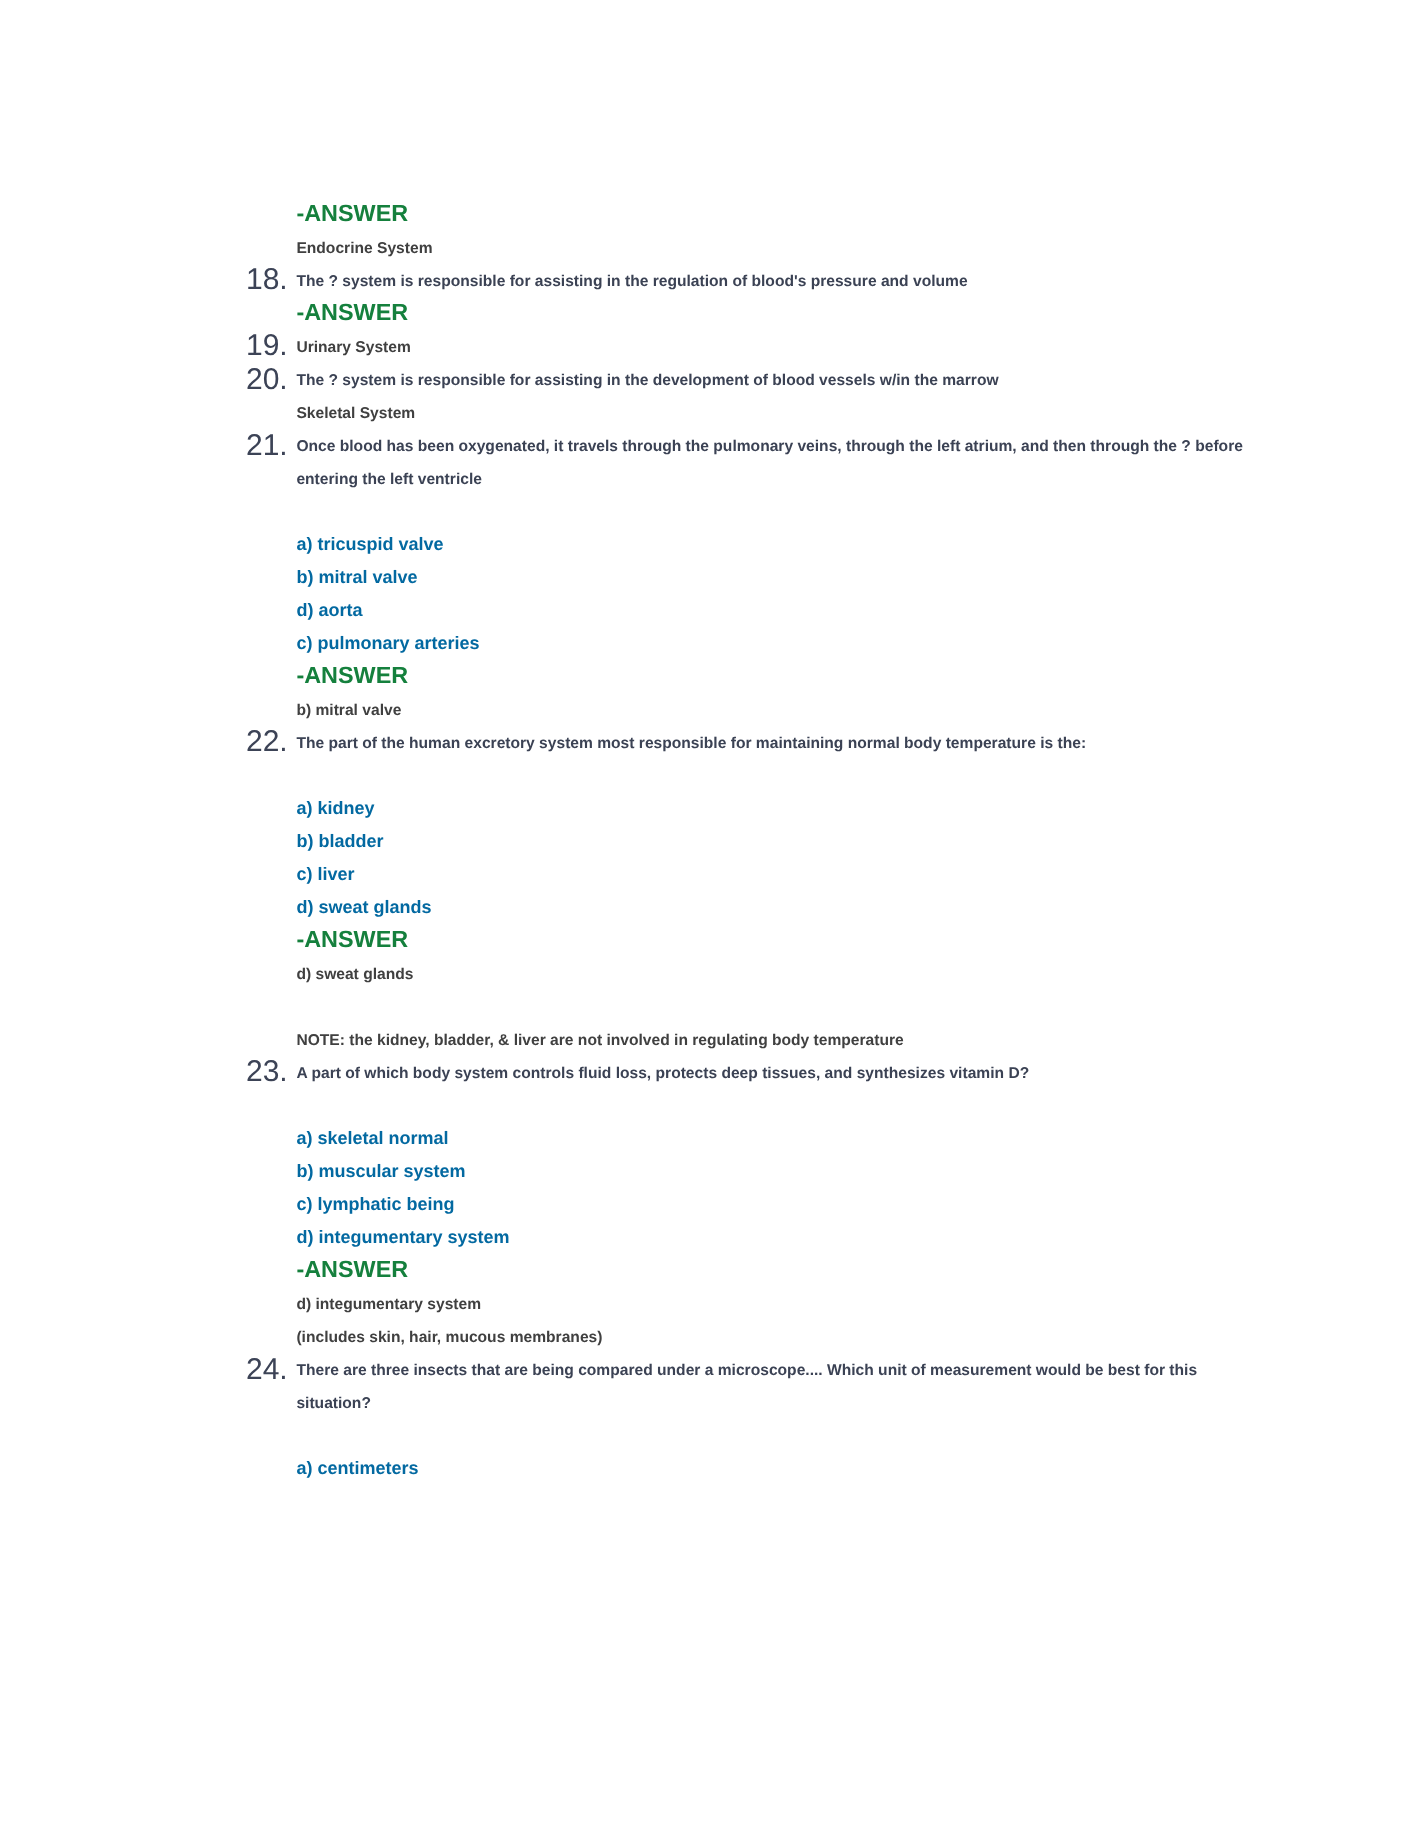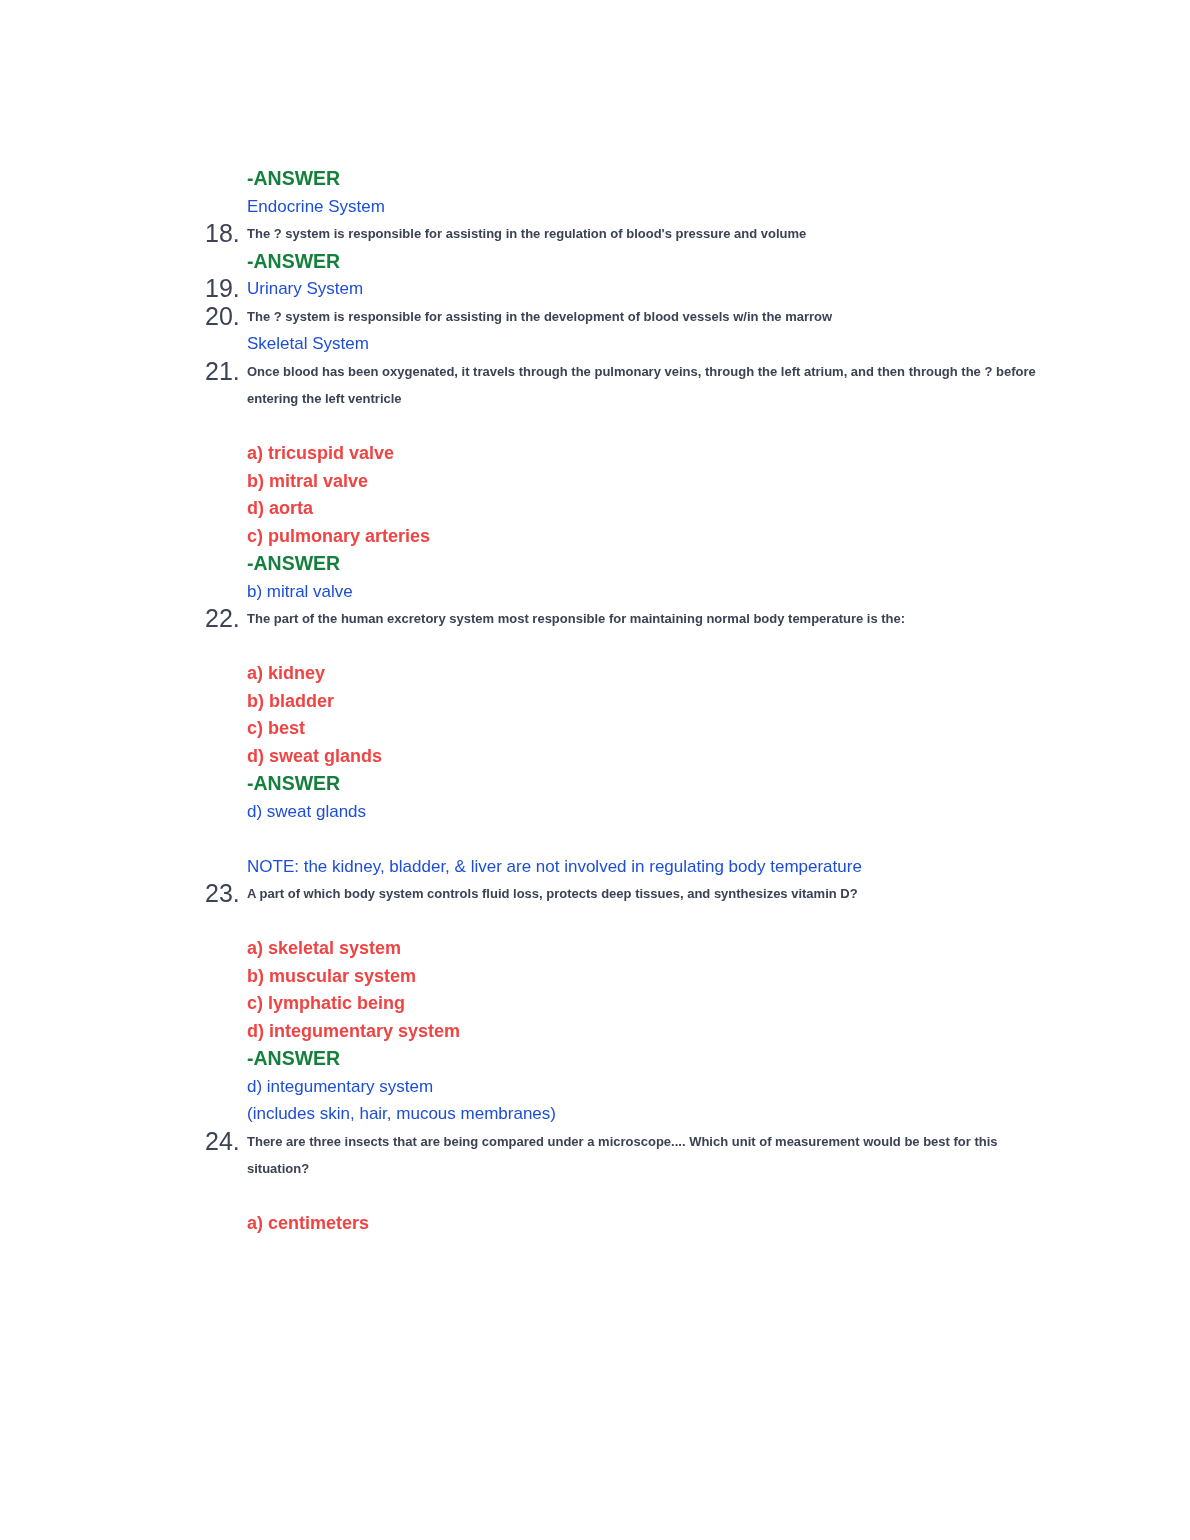"Endocrine System" .plain { color: #1d4ed8 -> #404040; font-size: 17px -> 13px; font-weight: normal -> bold }
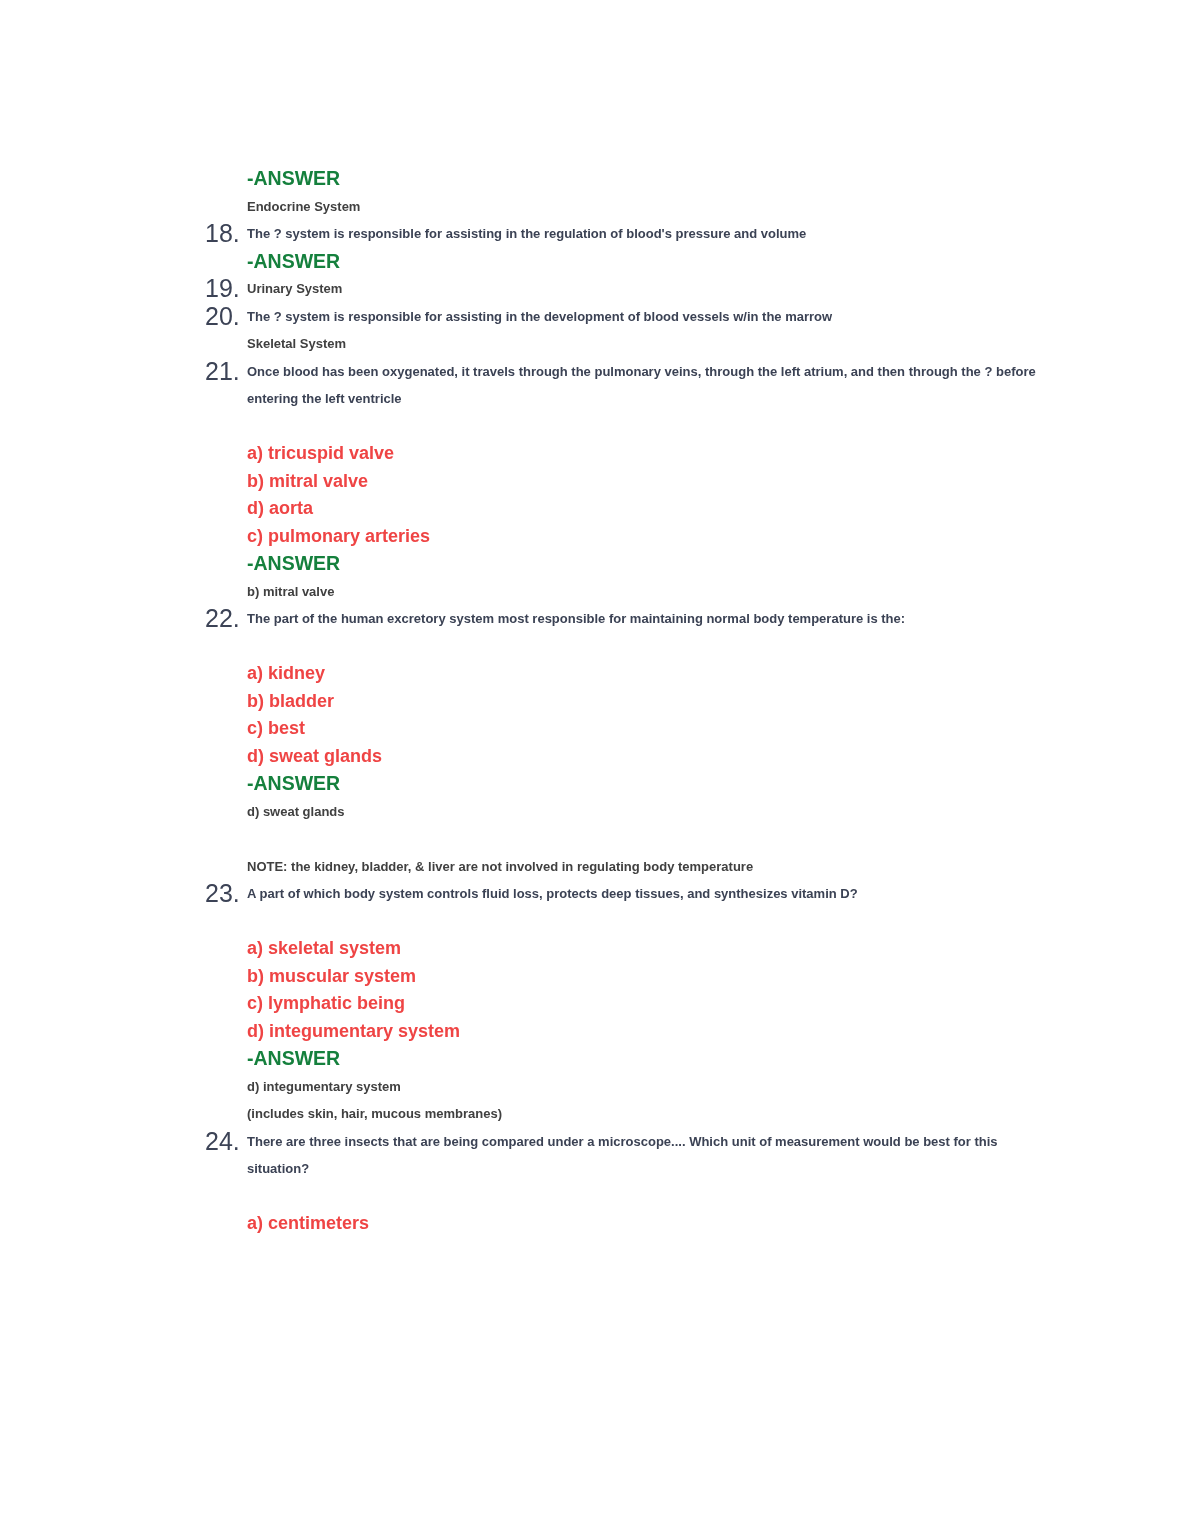"a) tricuspid valve" .opt { color: #ef4444 -> #0369a1; font-size: 18px -> 15px }
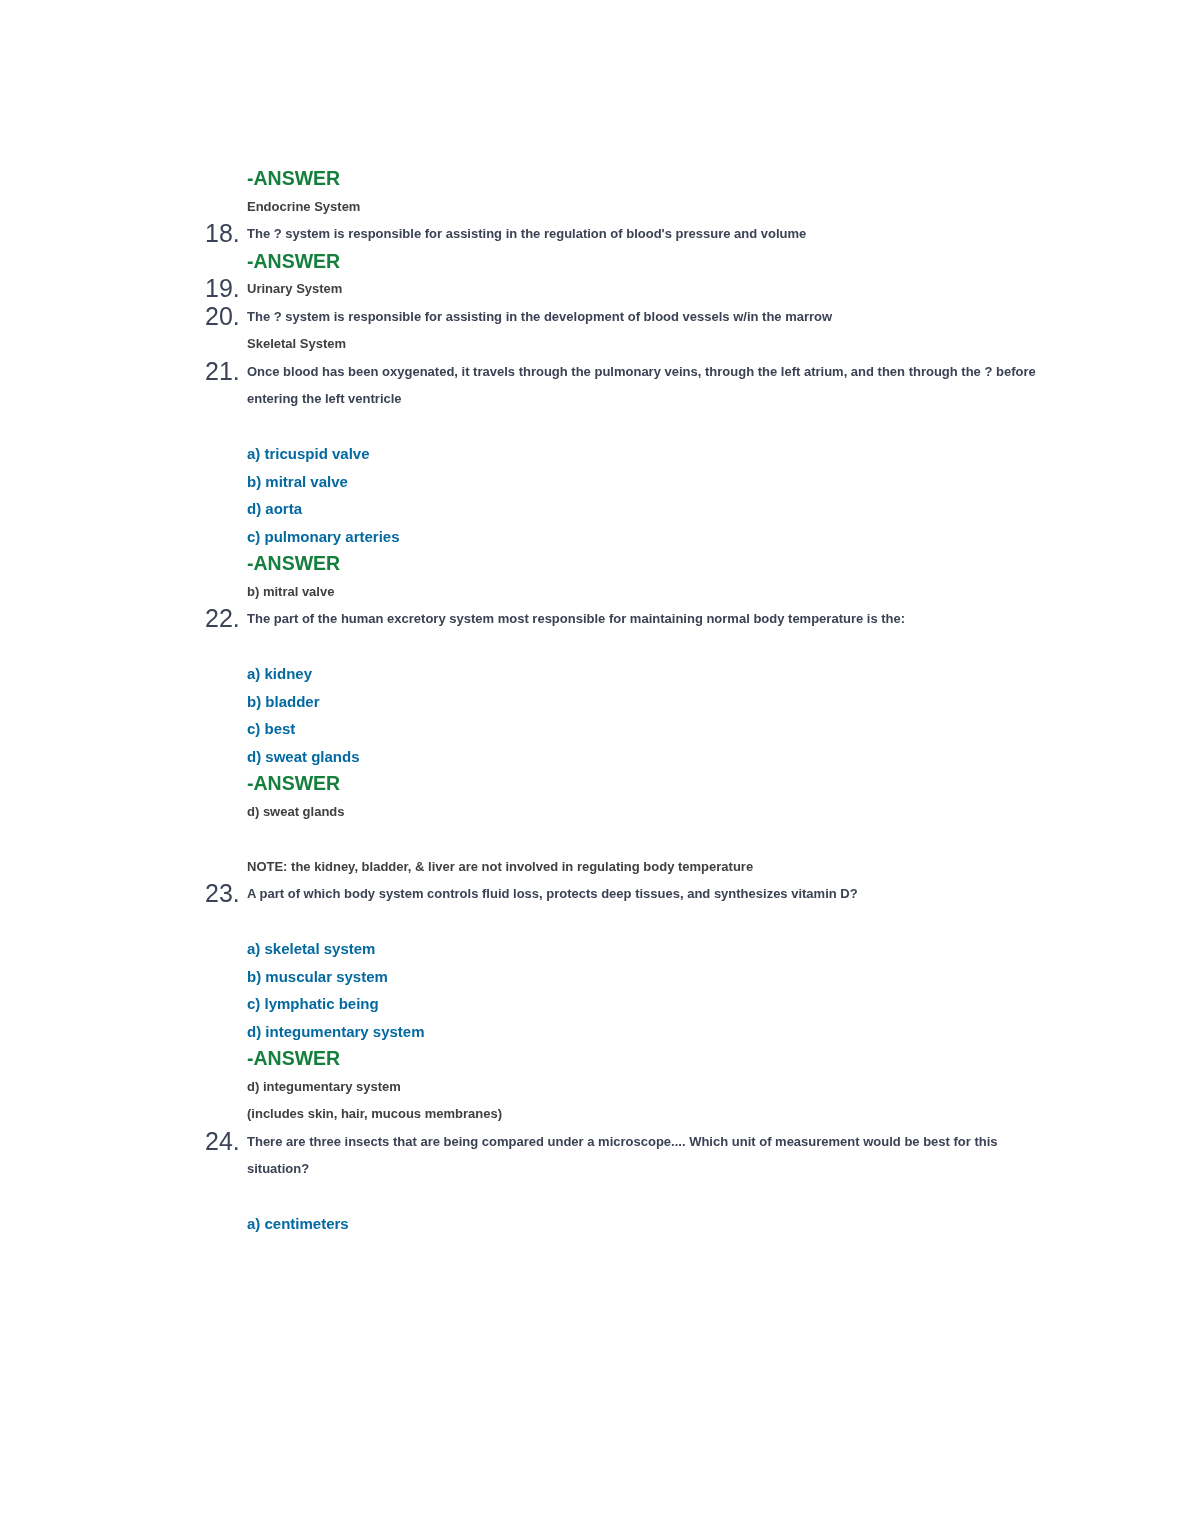"c) best" p.opt { text: best -> liver }
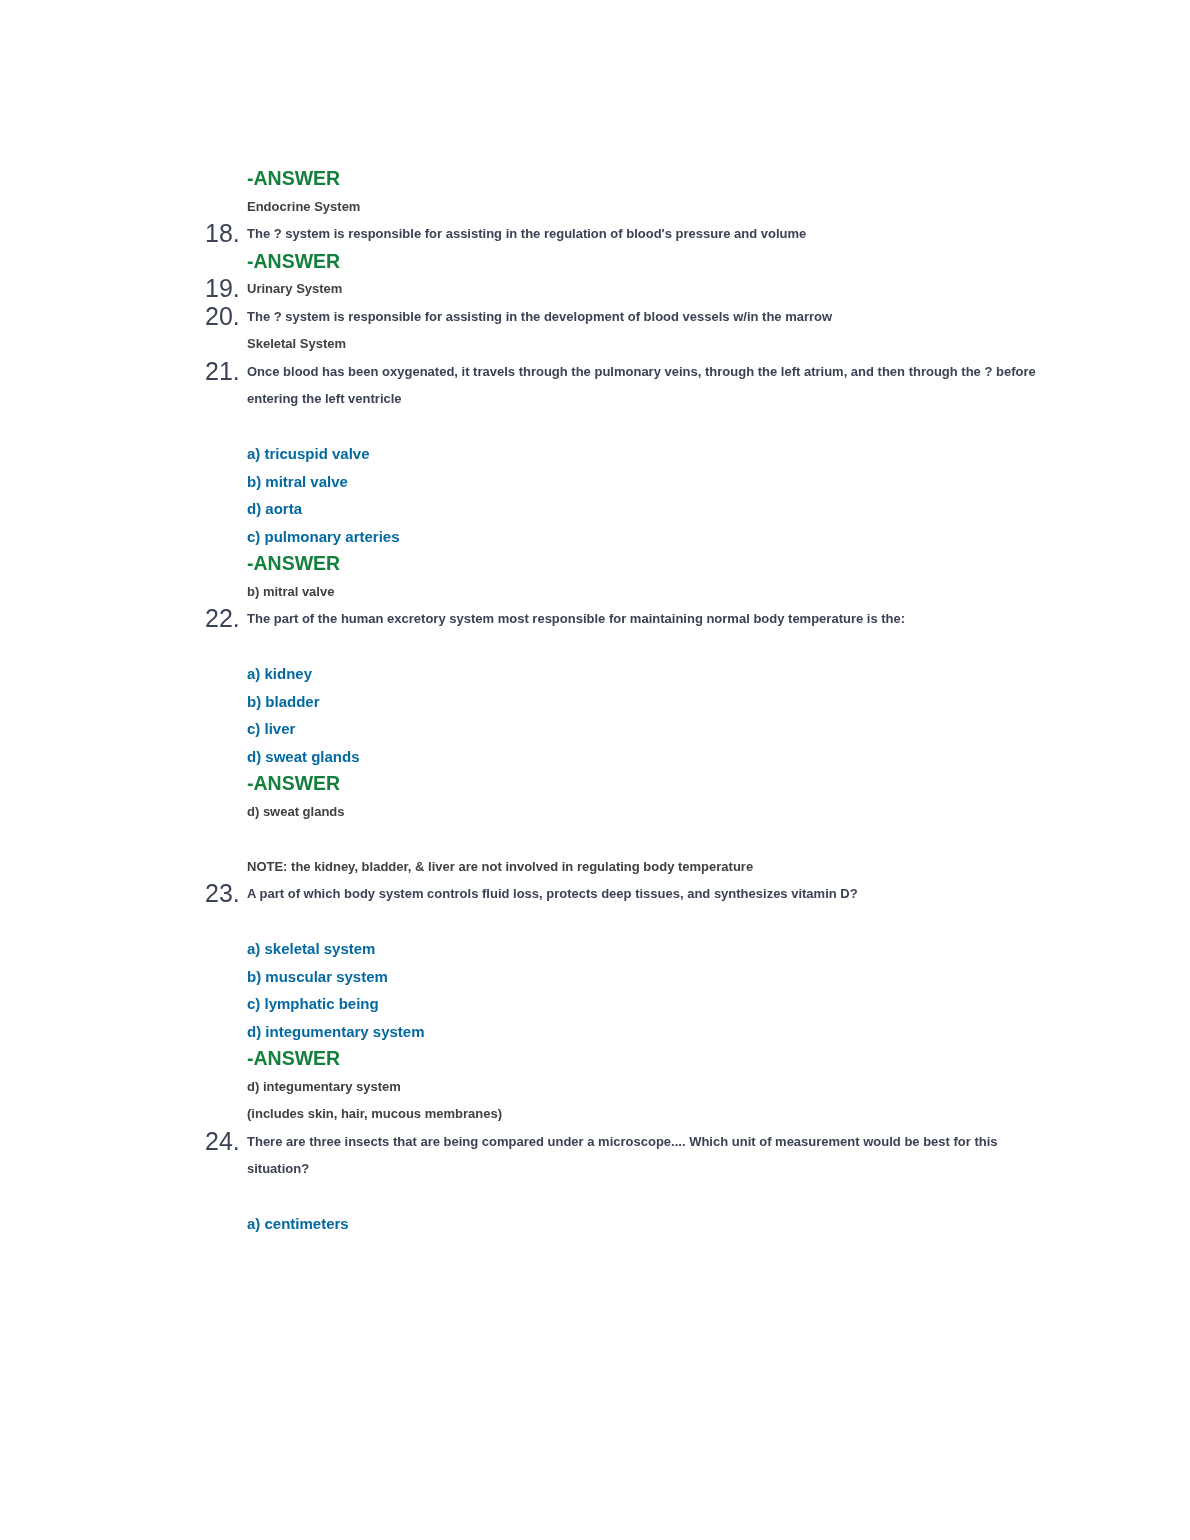"a) skeletal system" p.opt { text: system -> normal }
